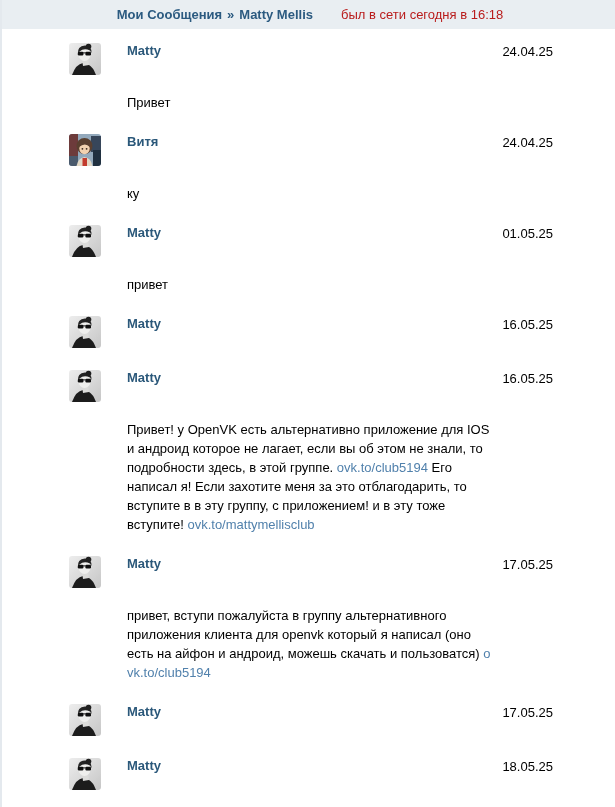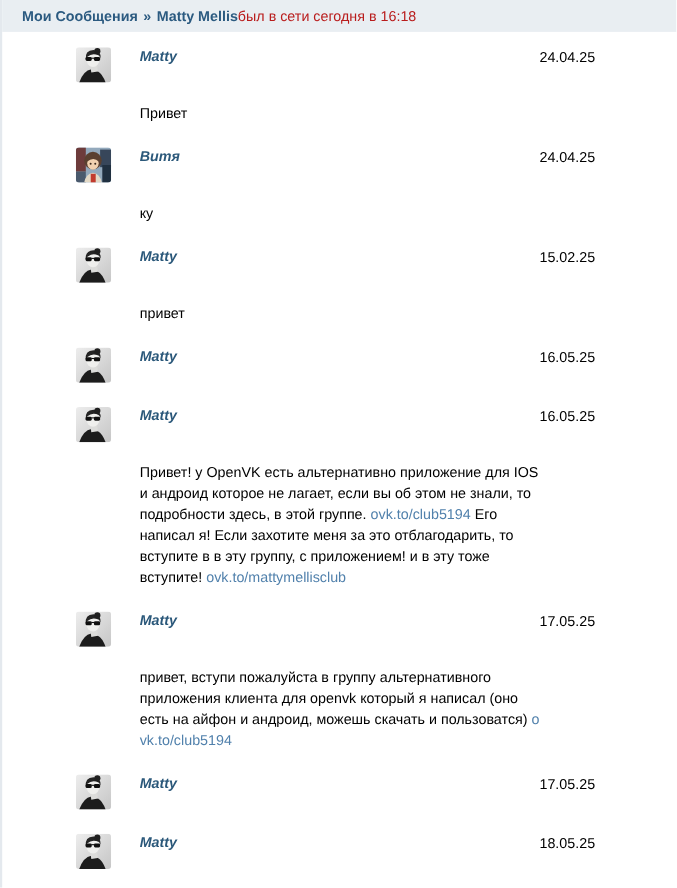"Мои Сообщения » Matty Mellis" .header { gap: none -> 28px; justify-content: flex-start -> center }
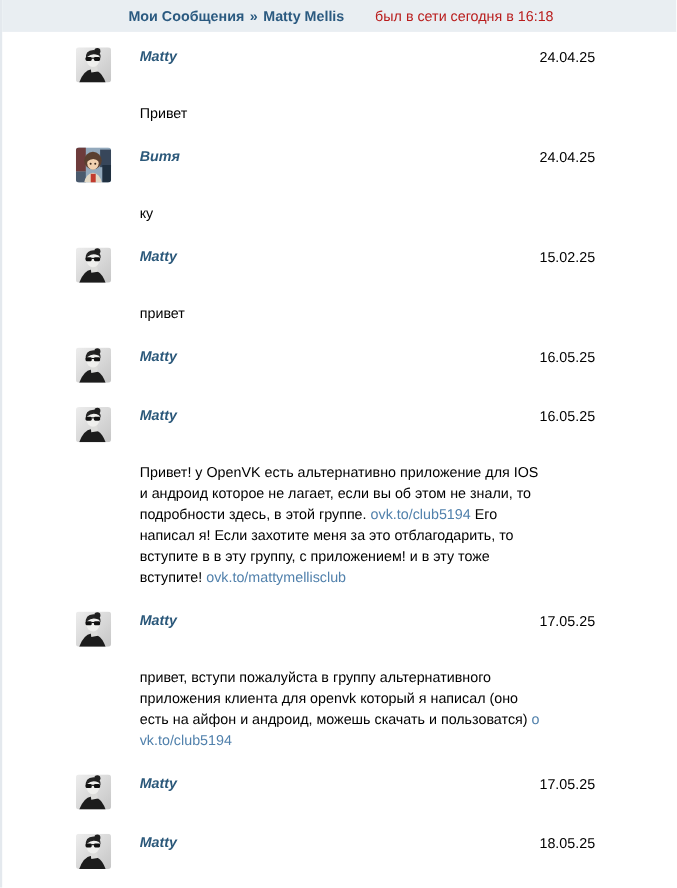"Matty" .sender { font-style: italic -> none }
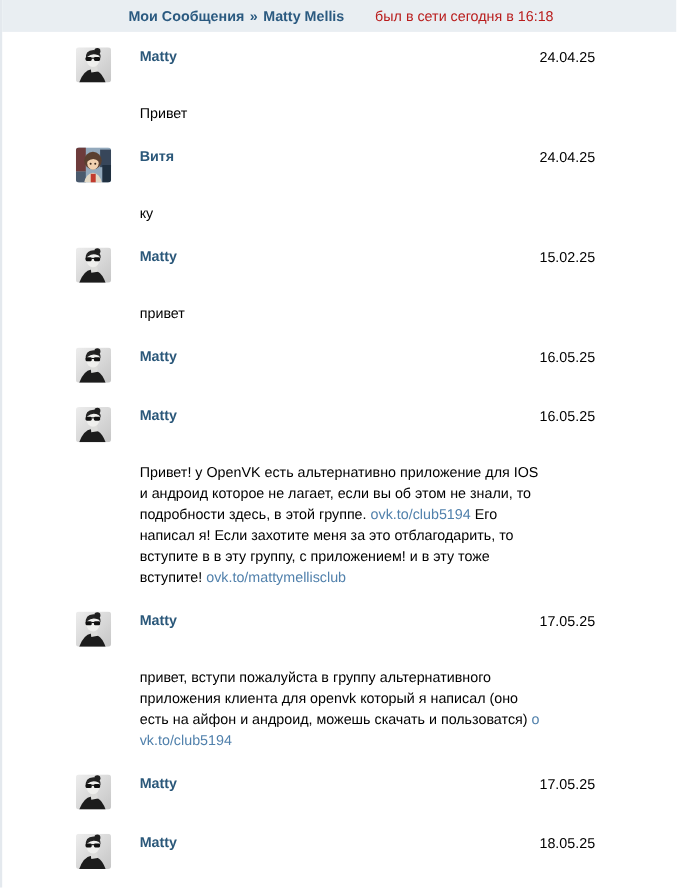"24.04.25" .msg-date { right: 12px -> 0 }
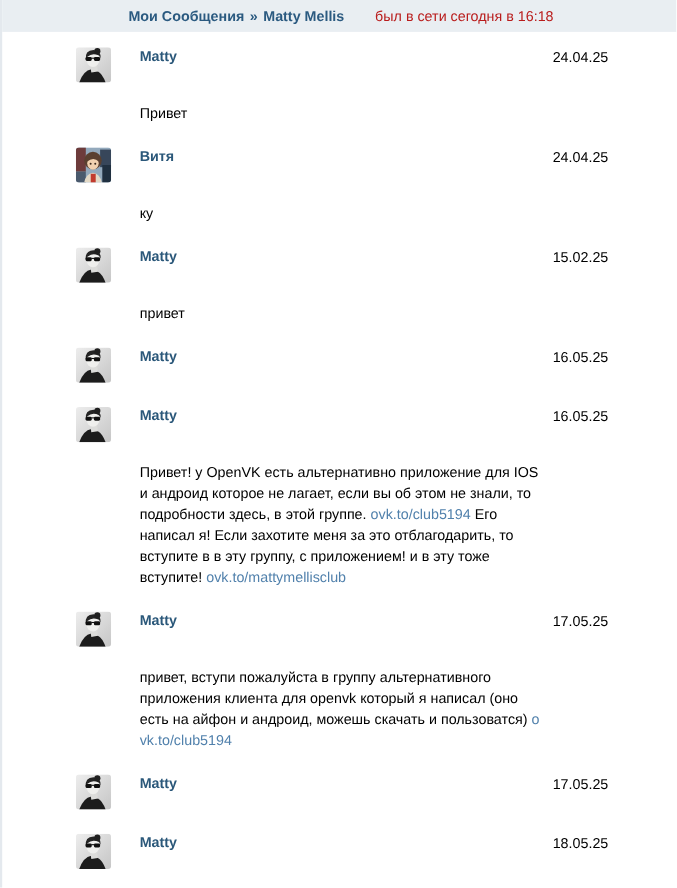"15.02.25" div.msg-date { text: 15.02.25 -> 01.05.25 }
